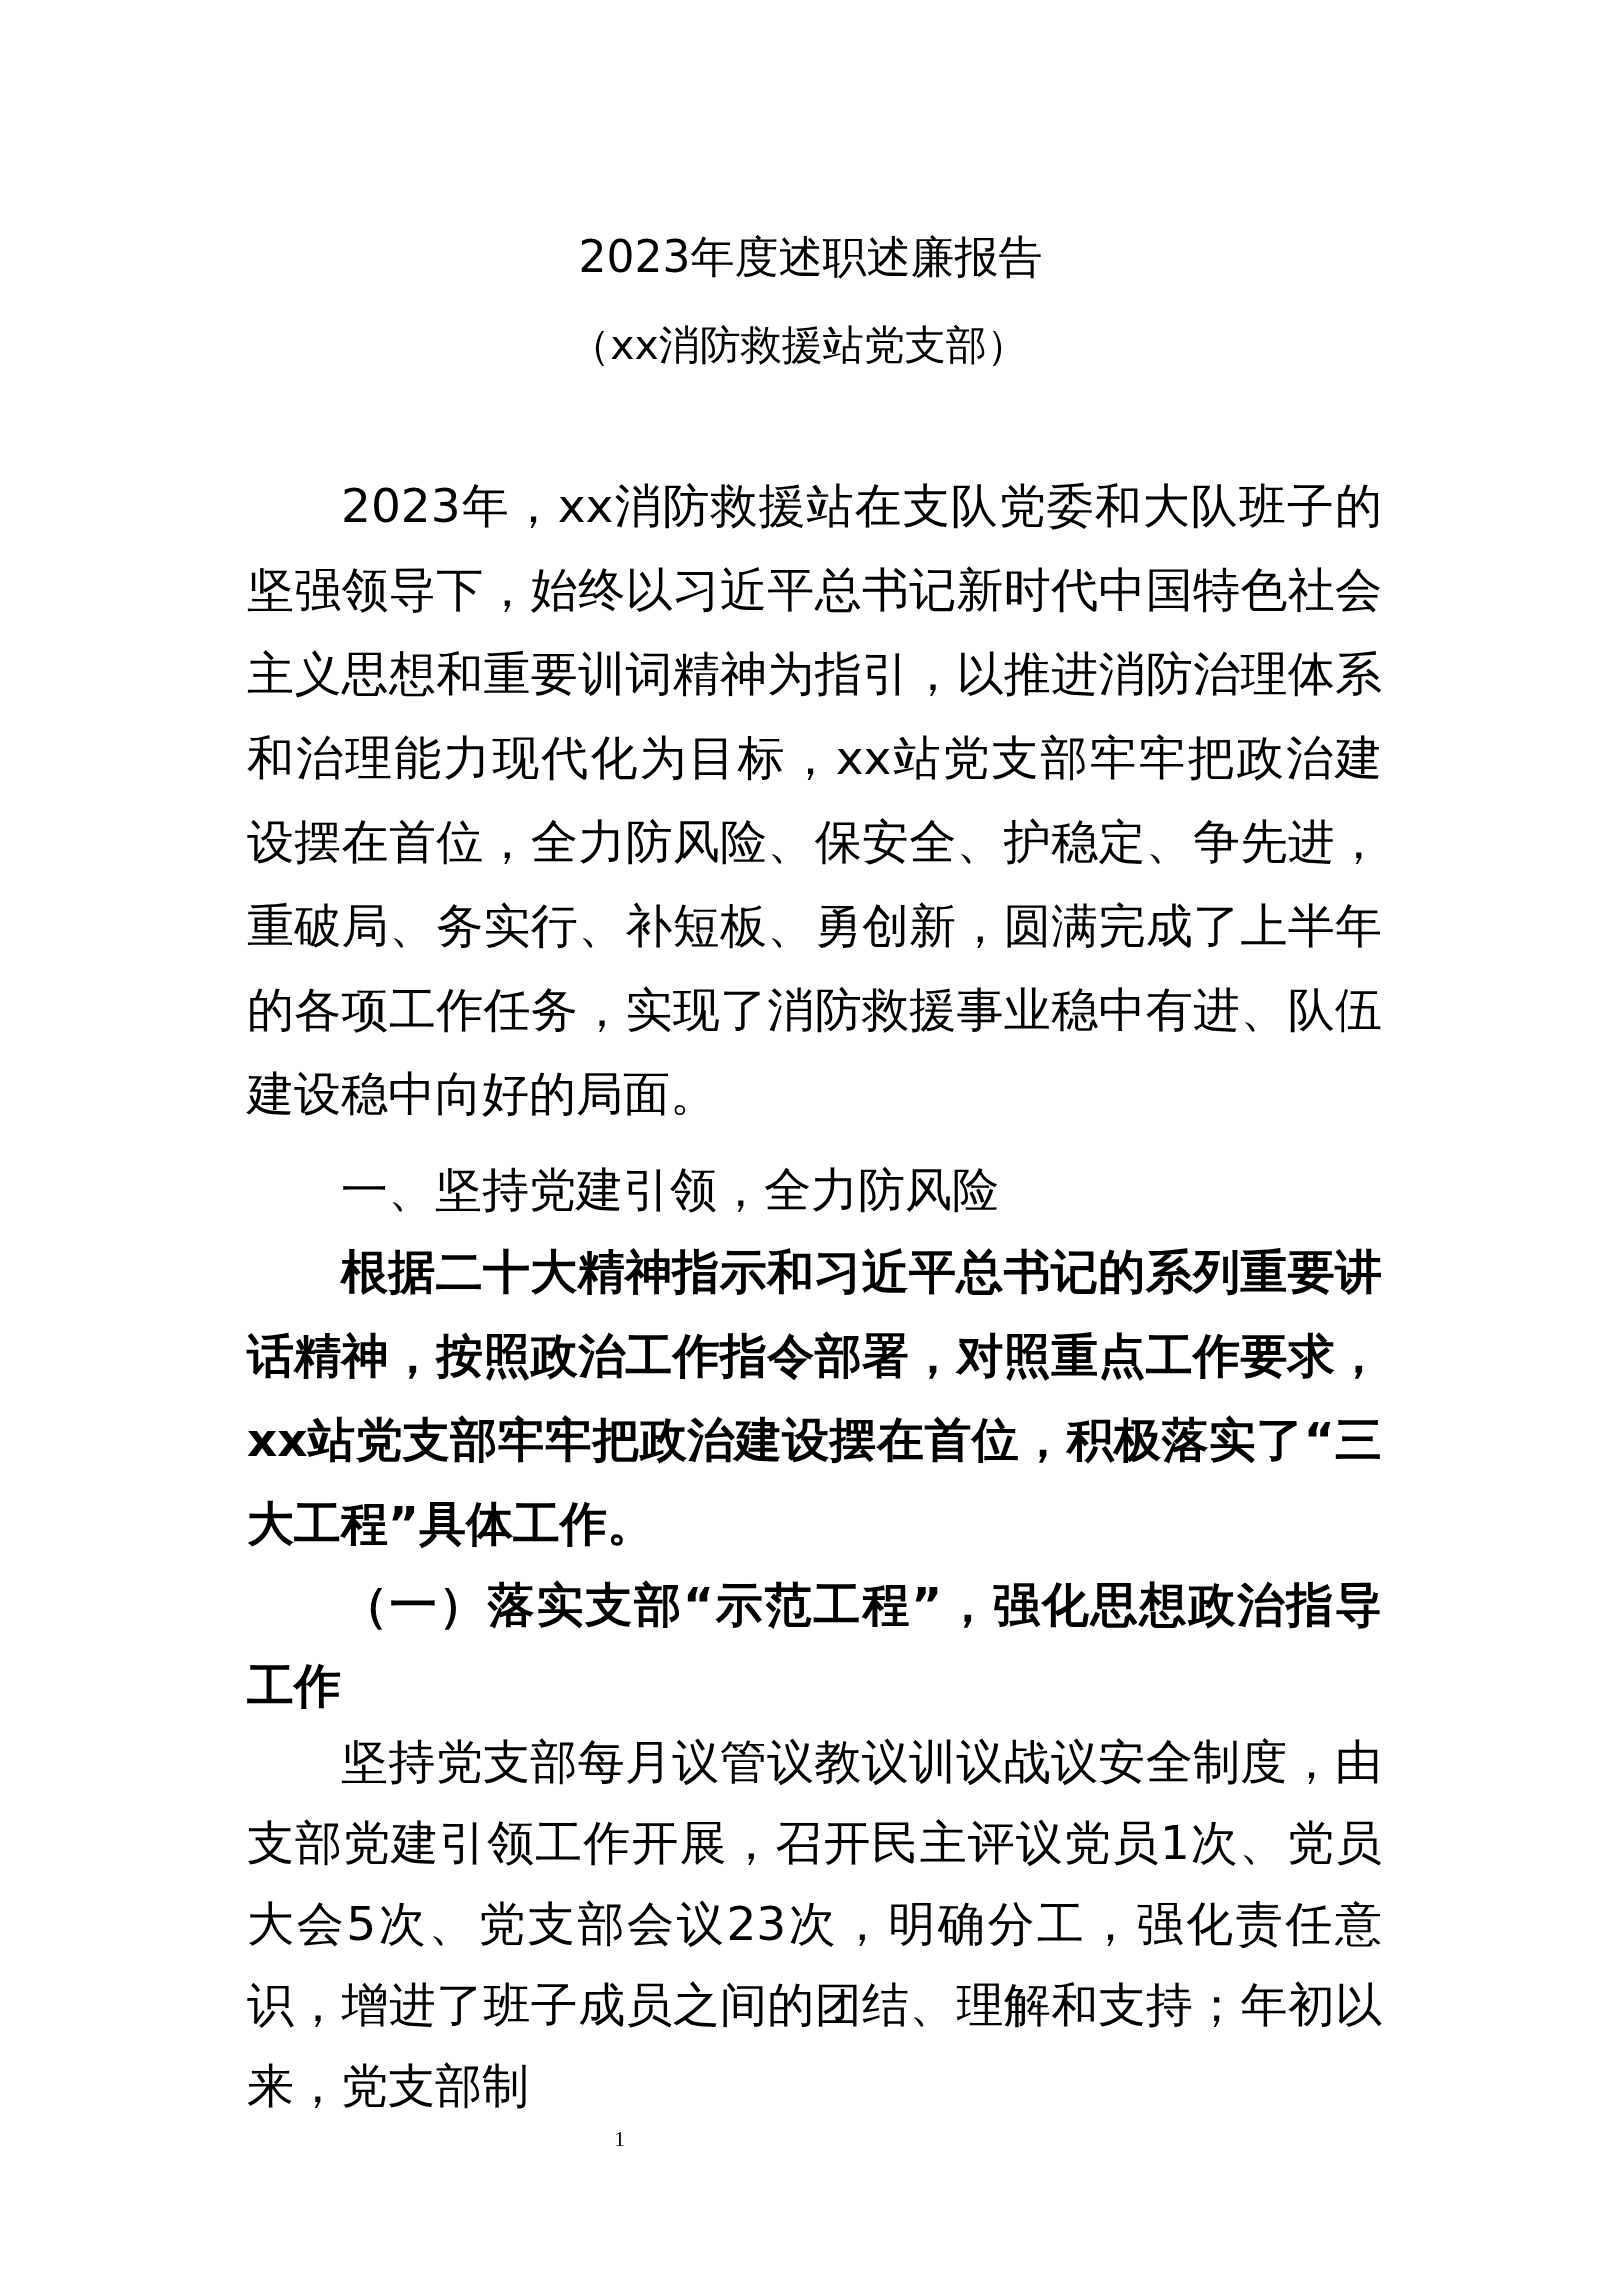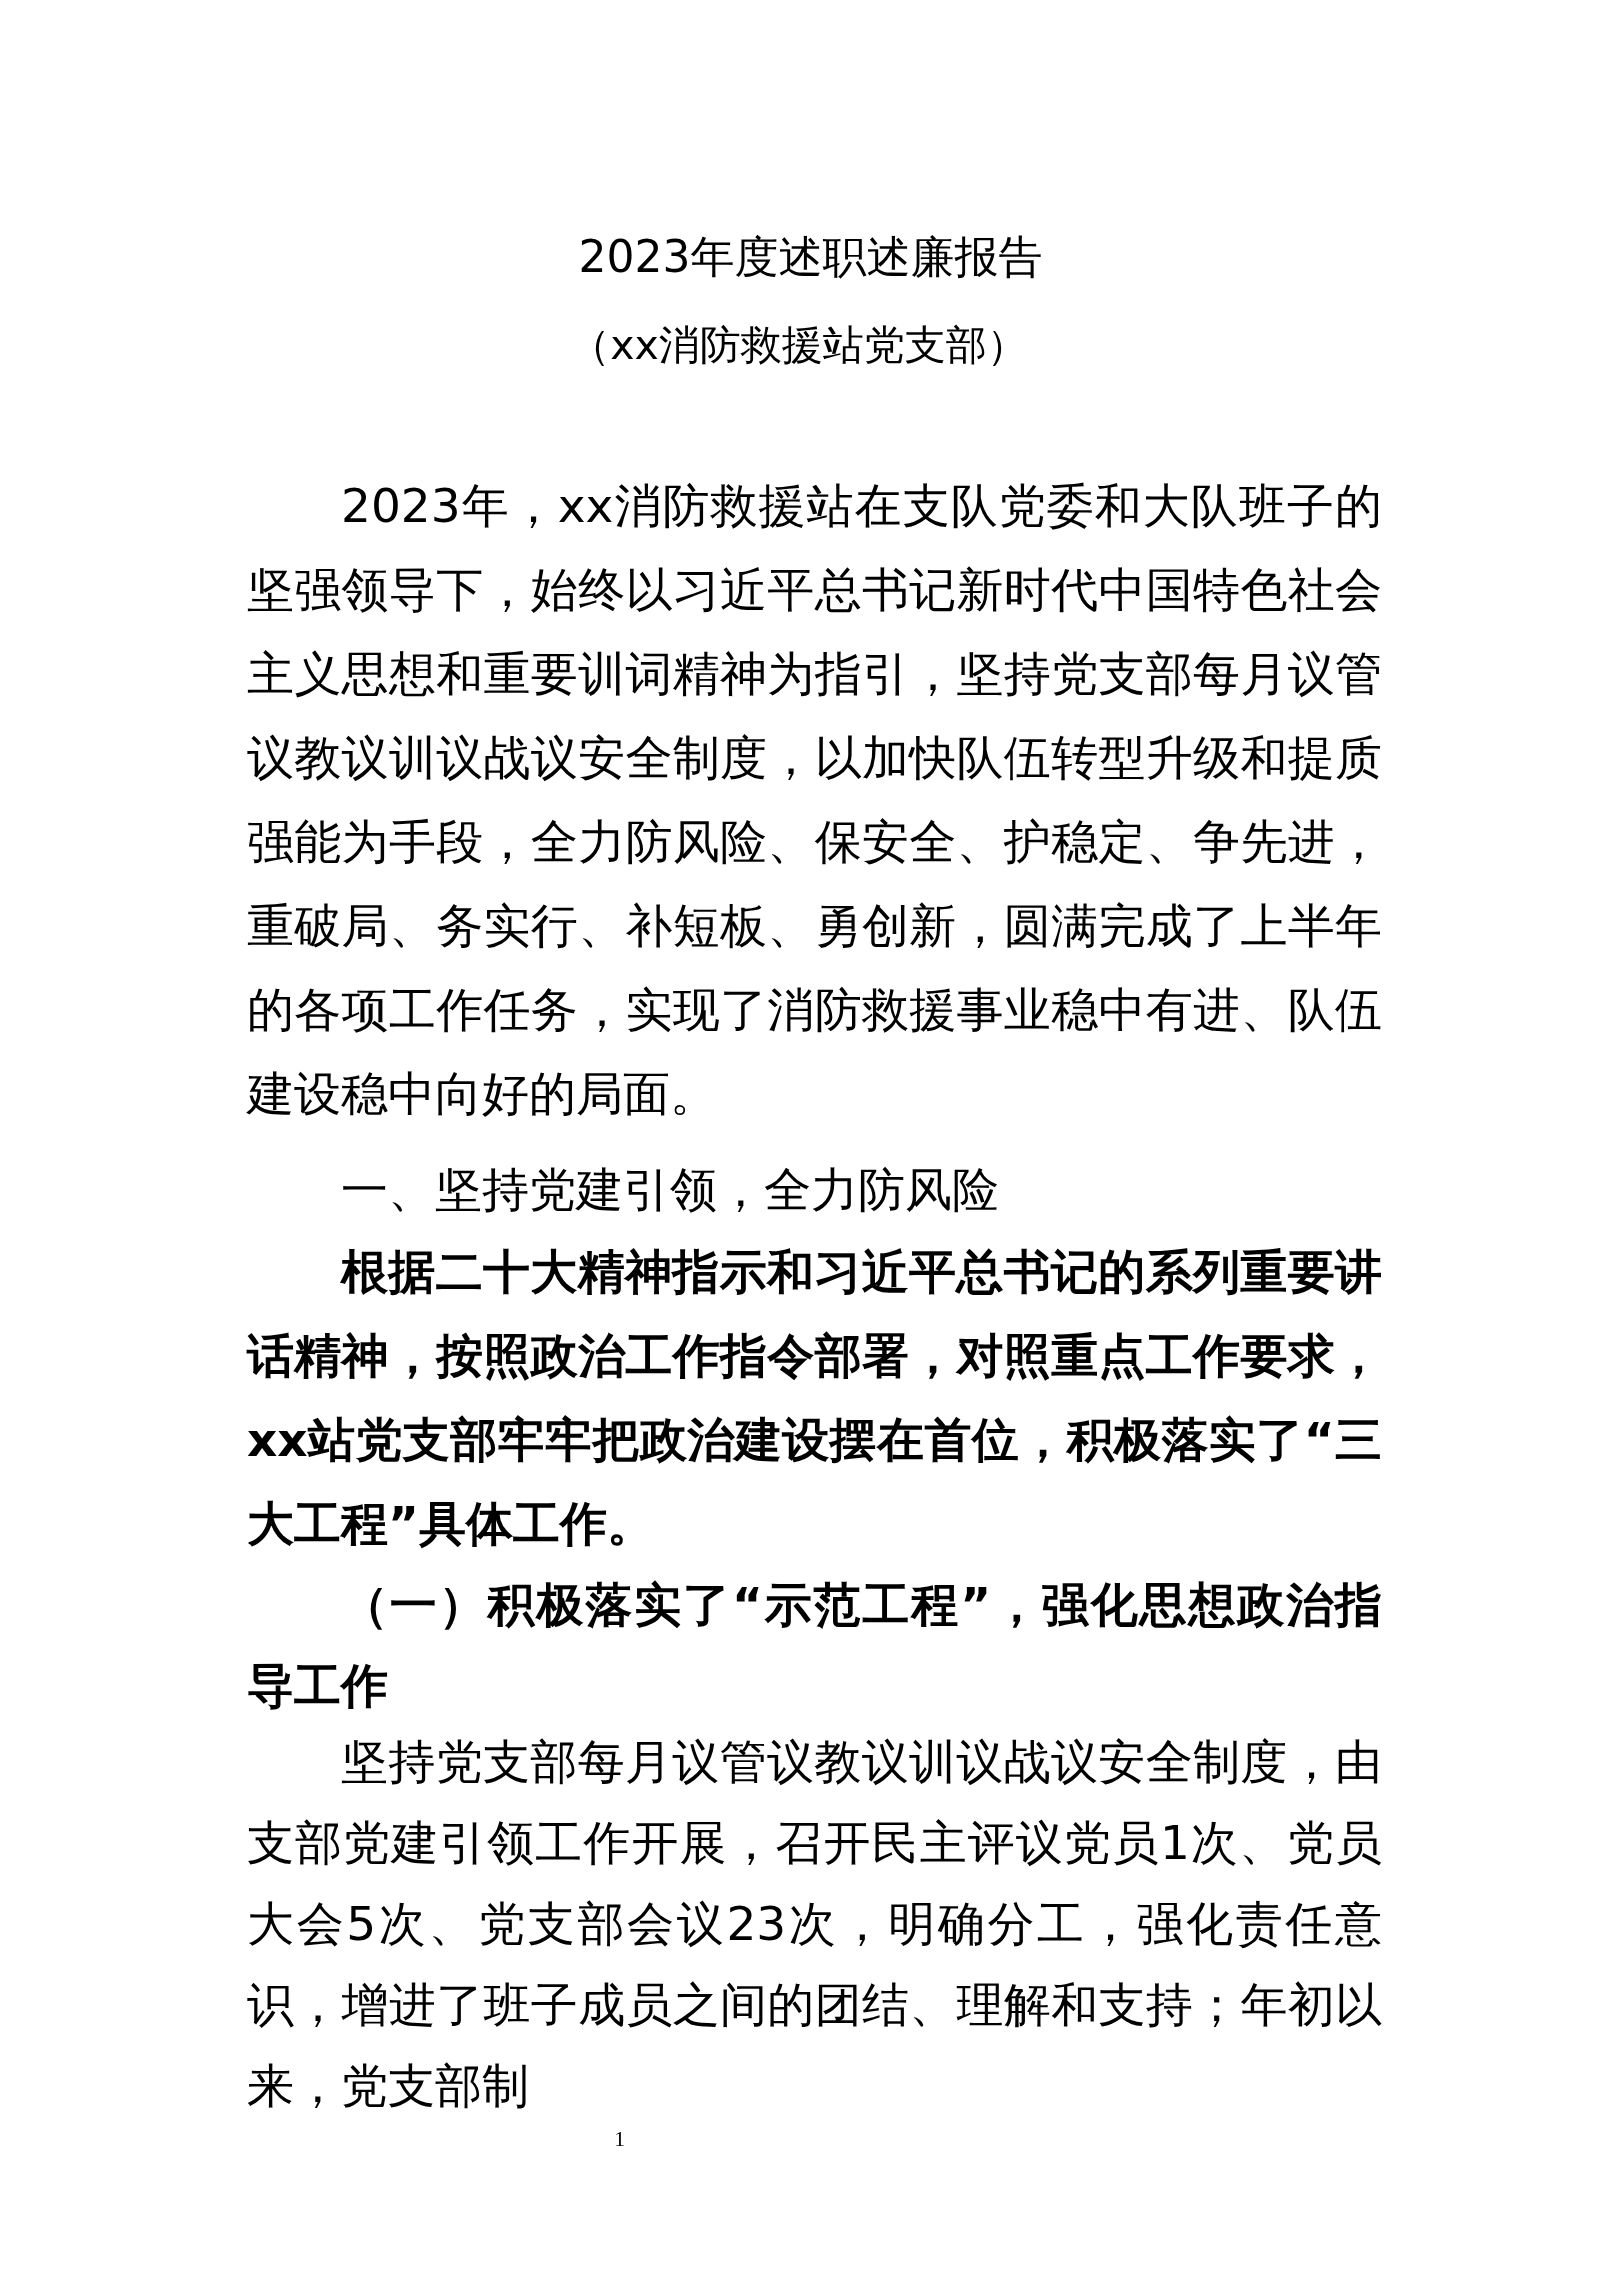"2023年，xx消防救援站在支队党委和大队班子的坚强领导下，始终以习近平总书记新" p.para { text: 坚持党支部每月议管议教议训议战议安全制度，以加快队伍转型升级和提质强能为手段 -> 以推进消防治理体系和治理能力现代化为目标，xx站党支部牢牢把政治建设摆在首位 }
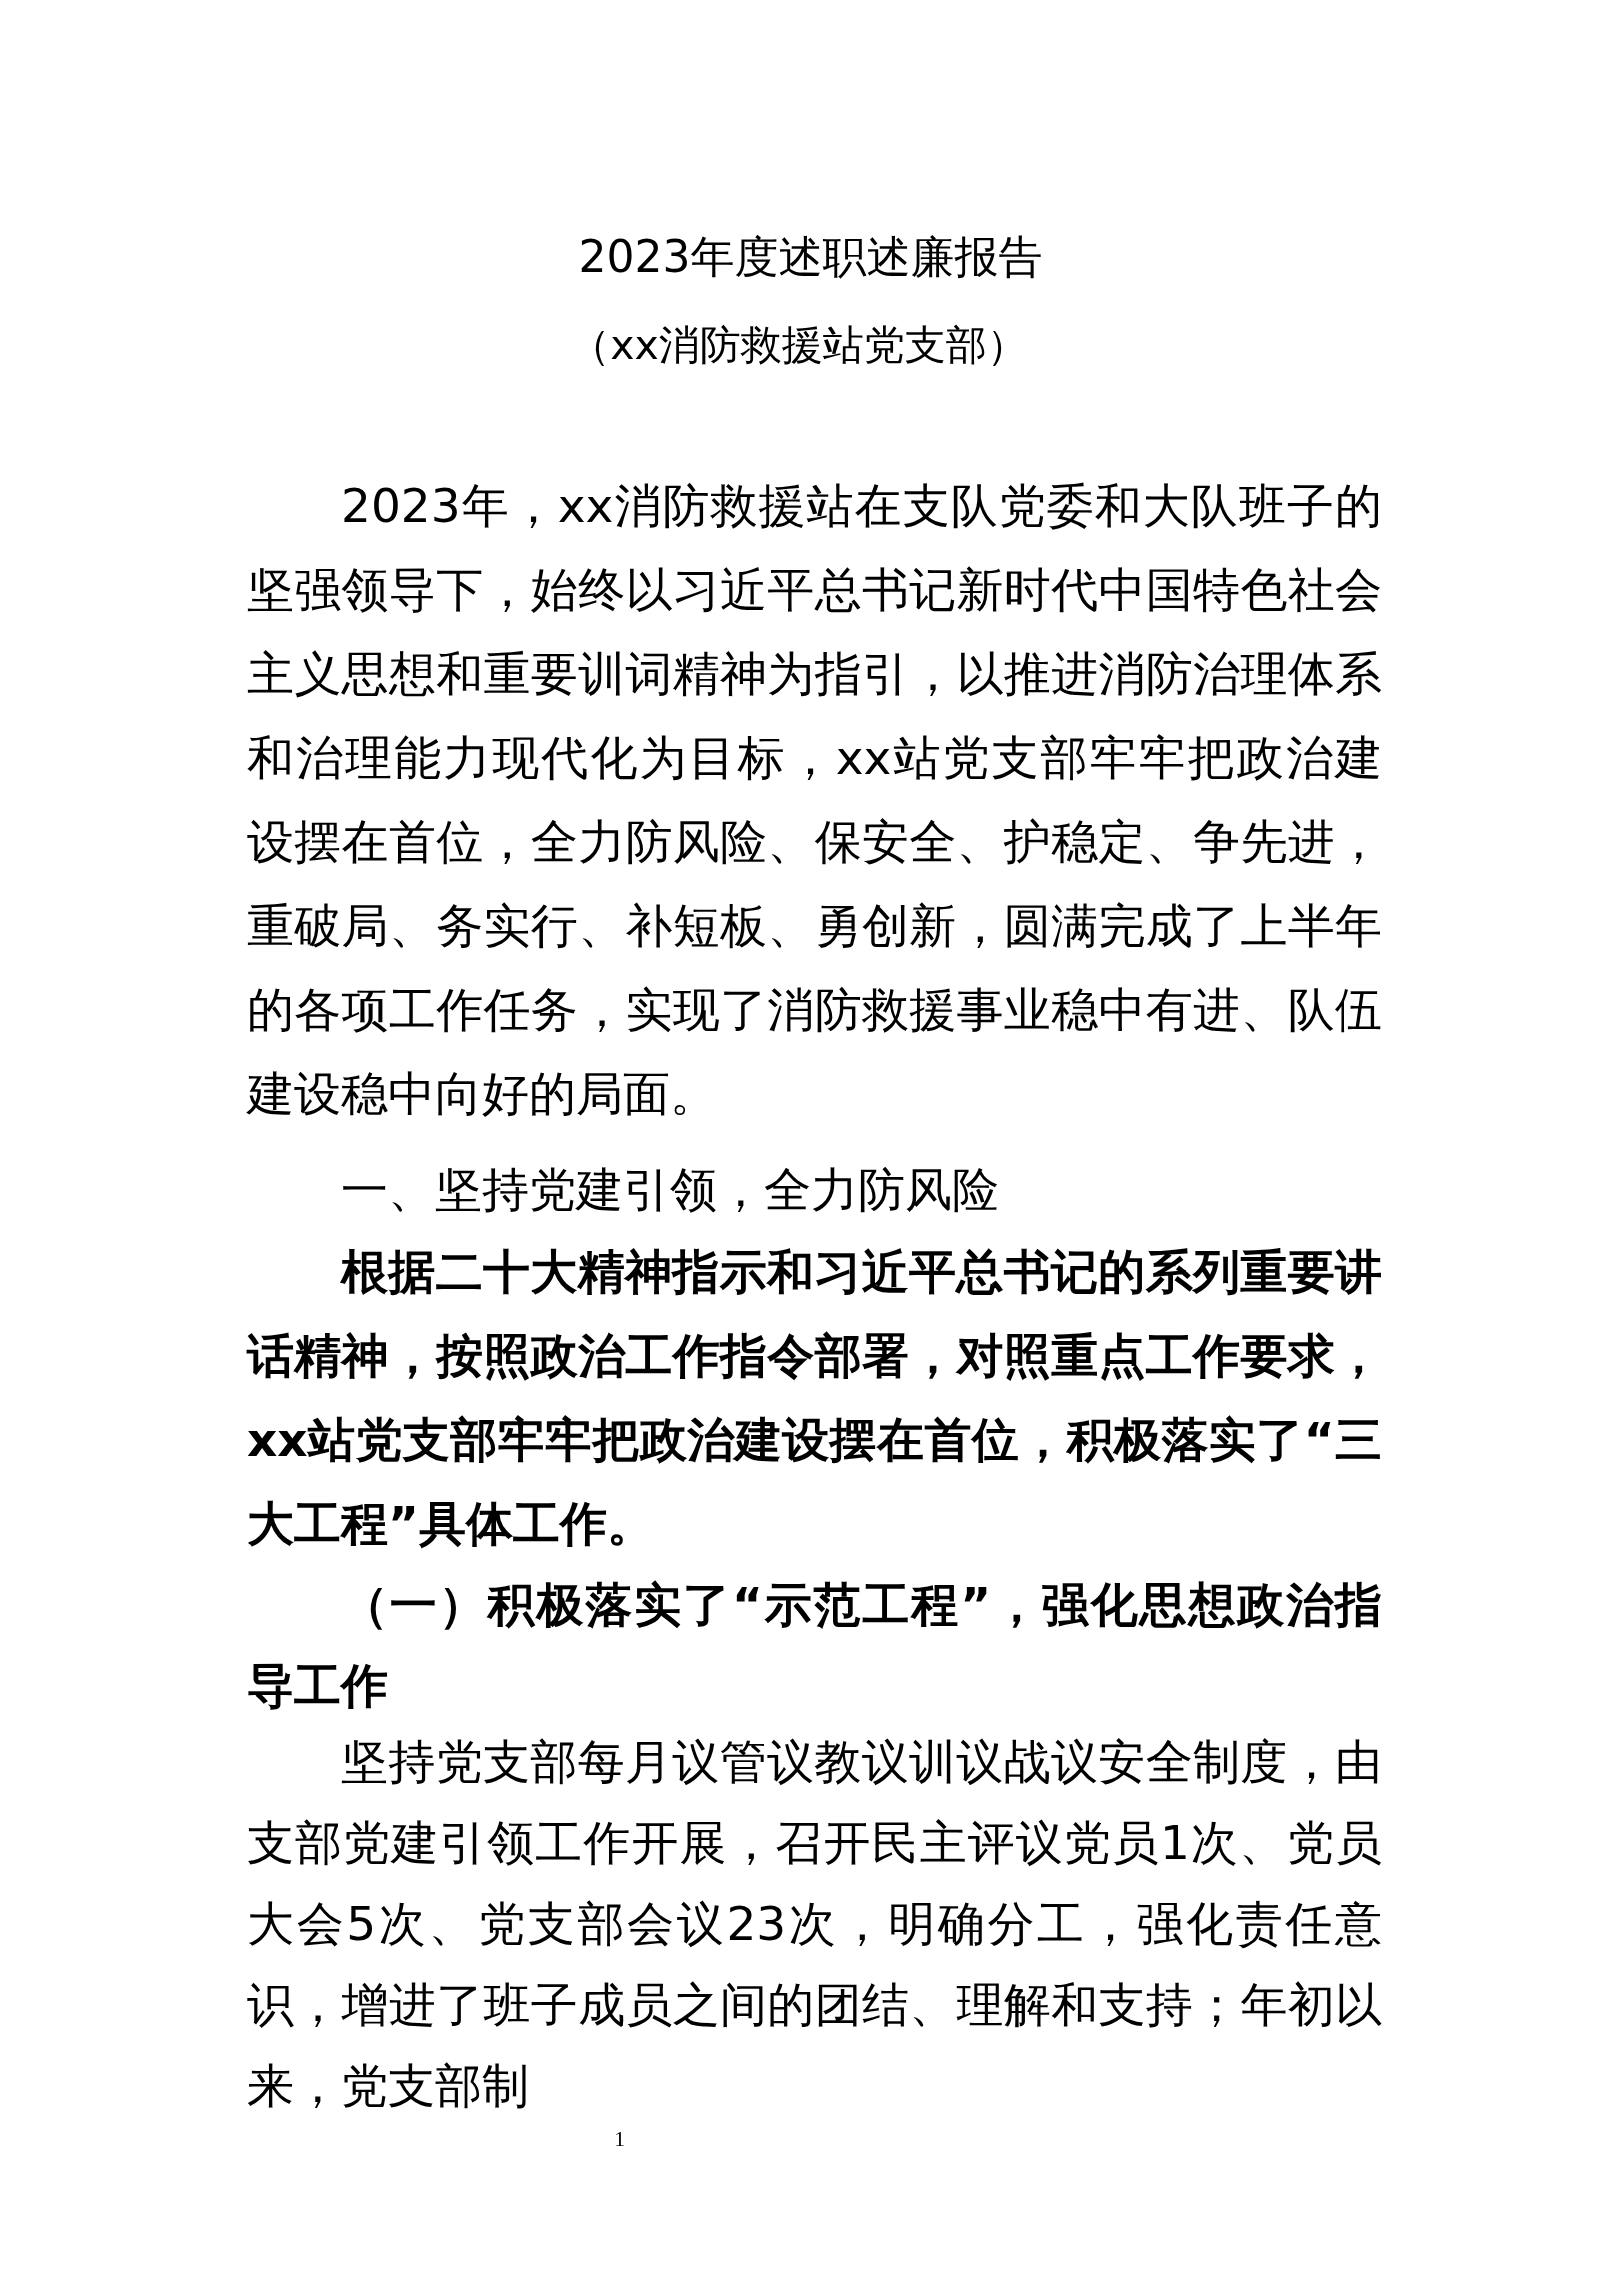"（一）积极落实了“示范工程”，强化思想政治指导工作" p.para { text: 积极落实了 -> 落实支部 }
